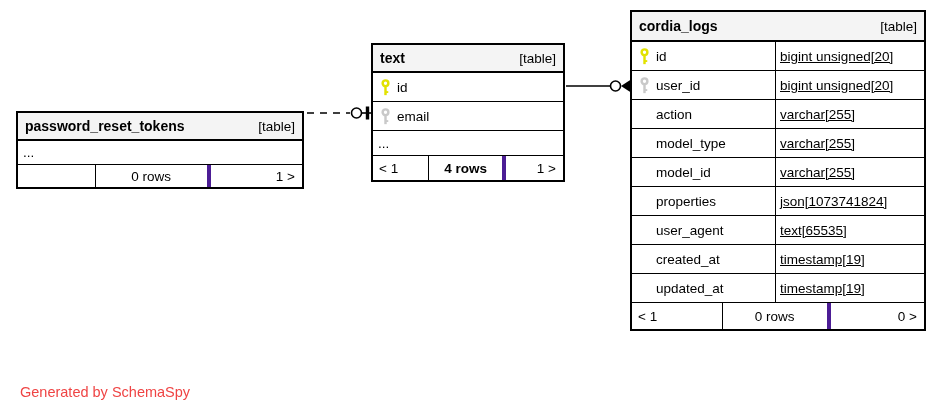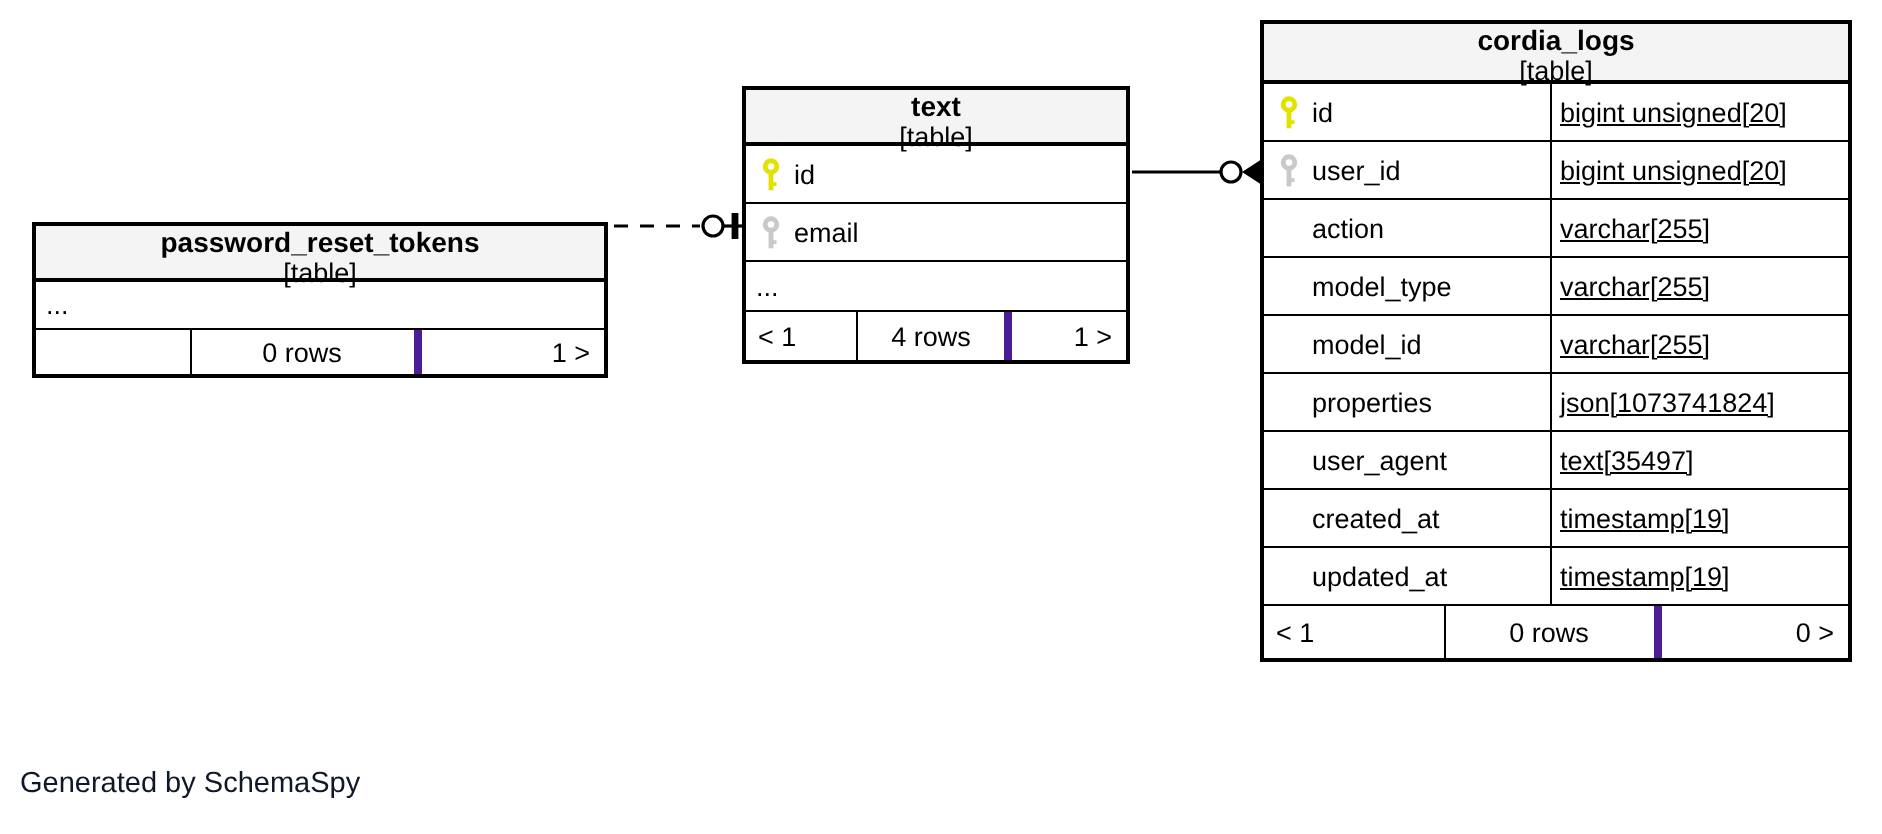"cordia_logs" .tbl-header { flex-direction: column -> none }
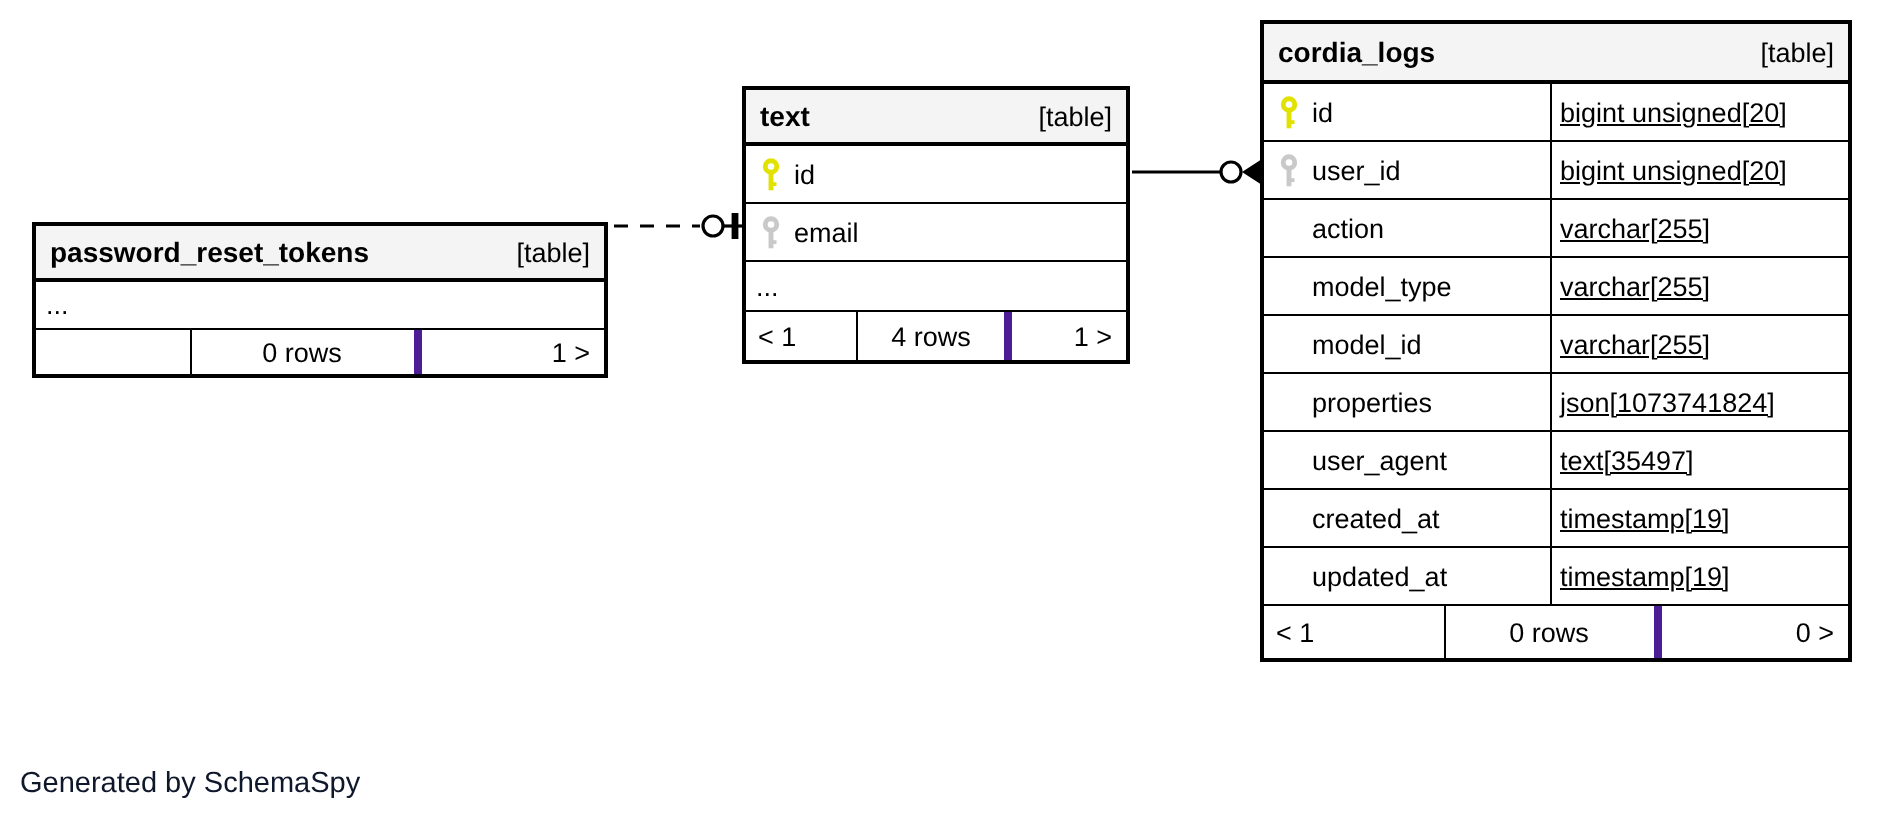"4 rows" .users .f-center { font-weight: none -> bold }
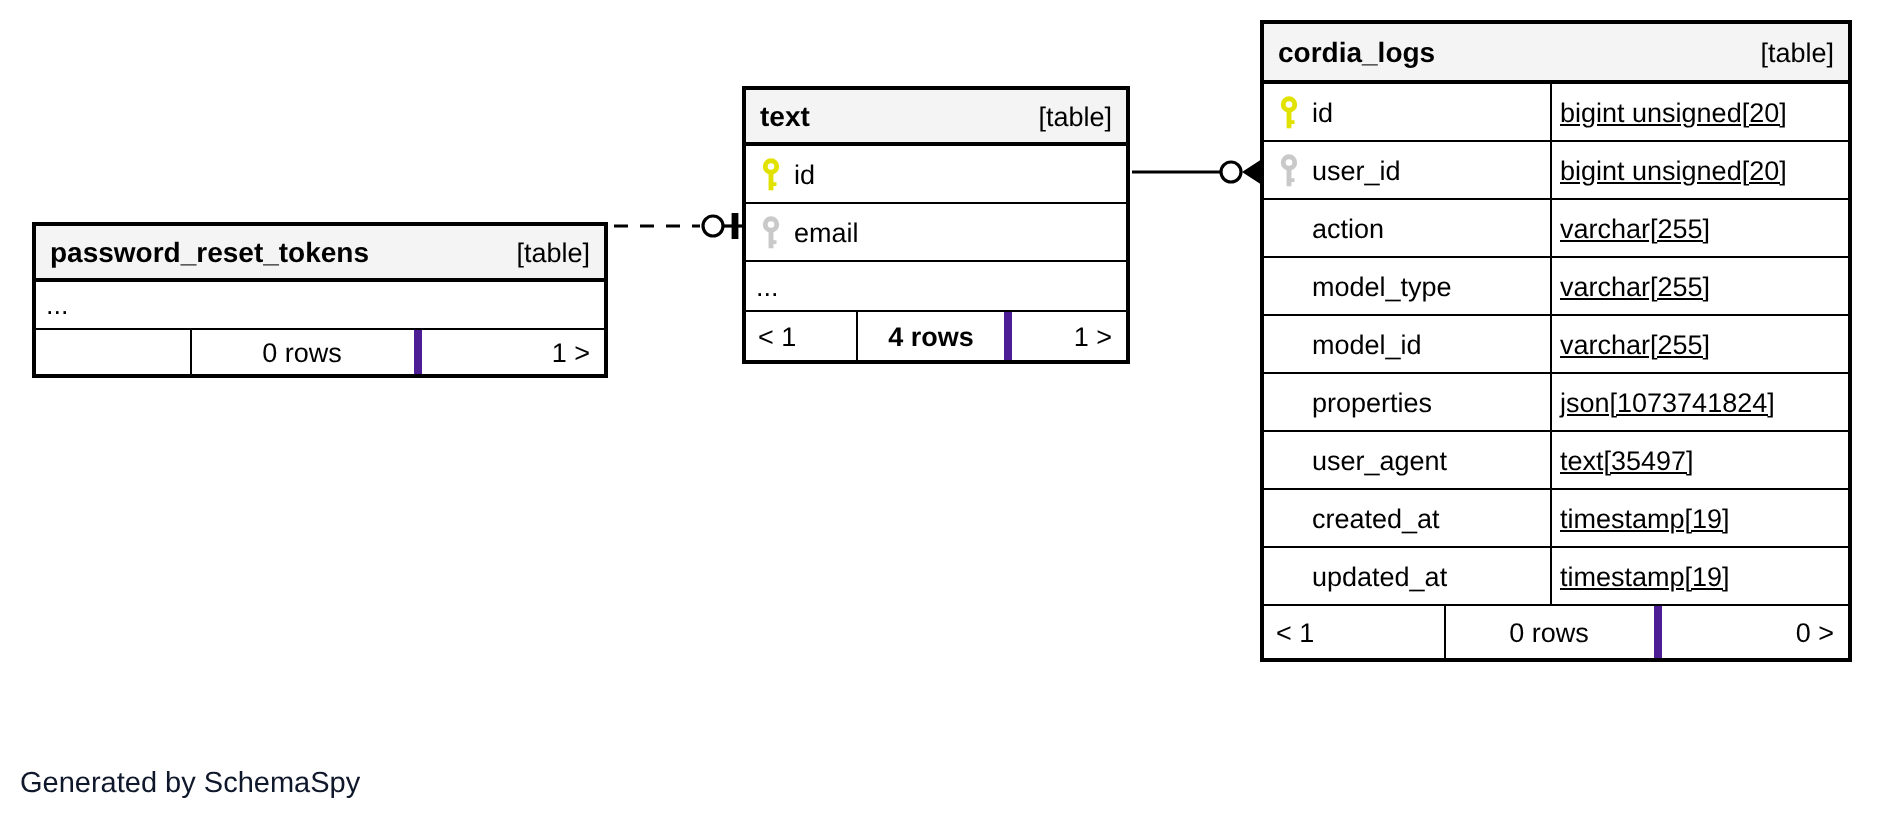"text[35497]" span.type-cell { text: 35497 -> 65535 }
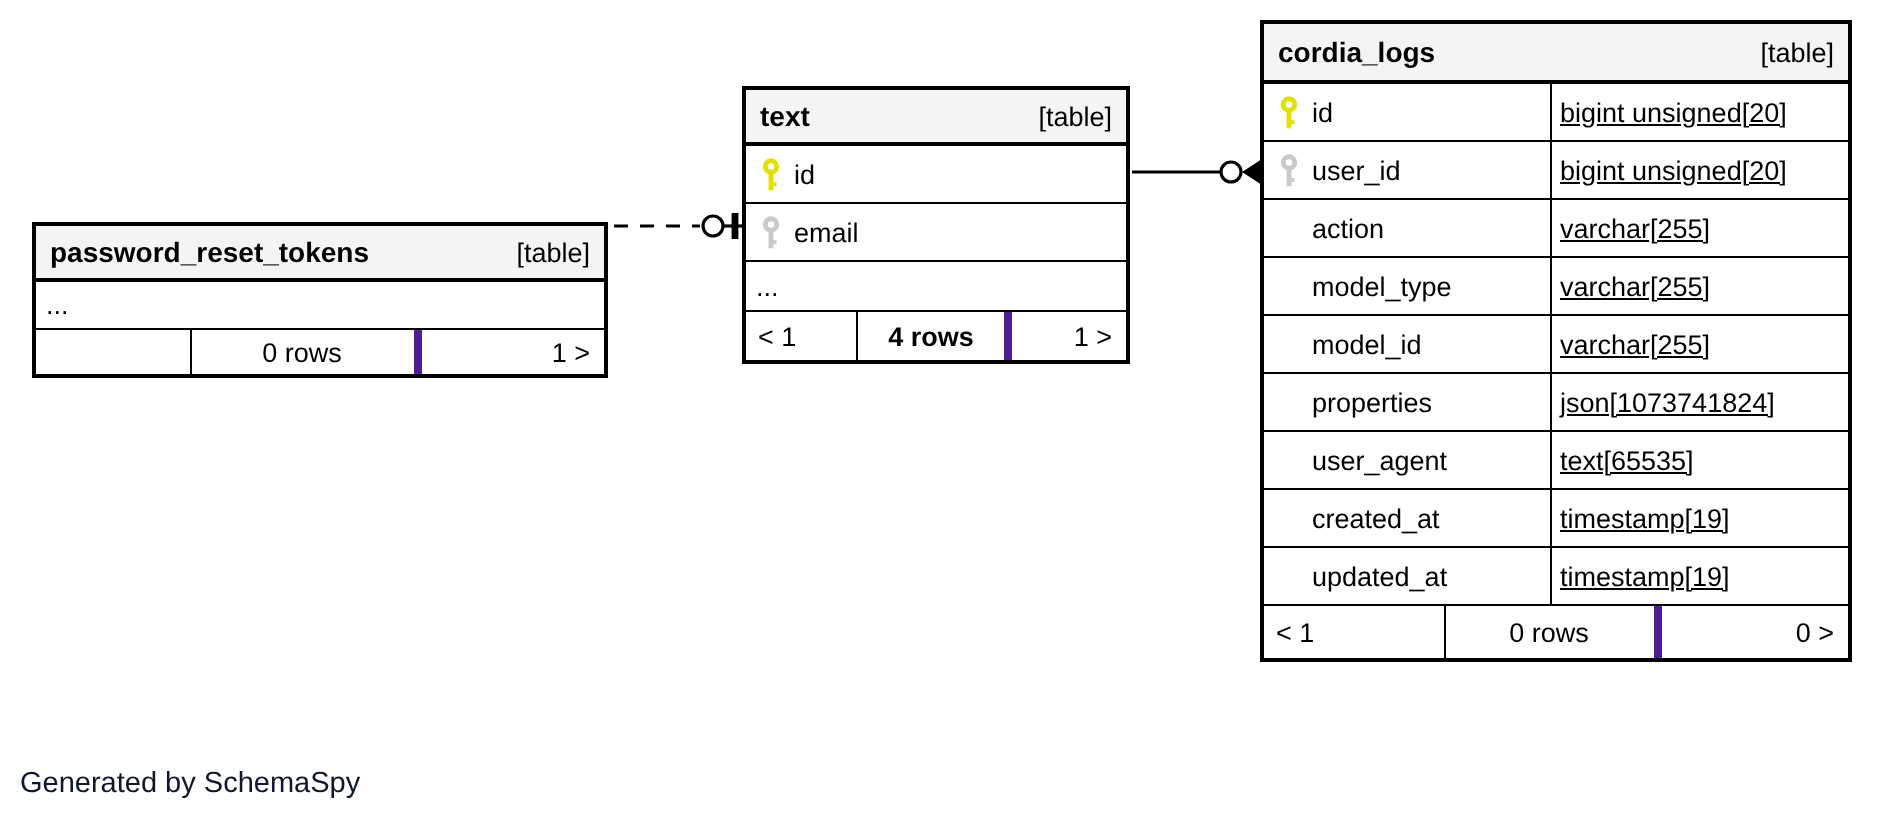"Generated by SchemaSpy" .gen-note { color: #0f172a -> #ef4444; left: 10px -> 20px }
